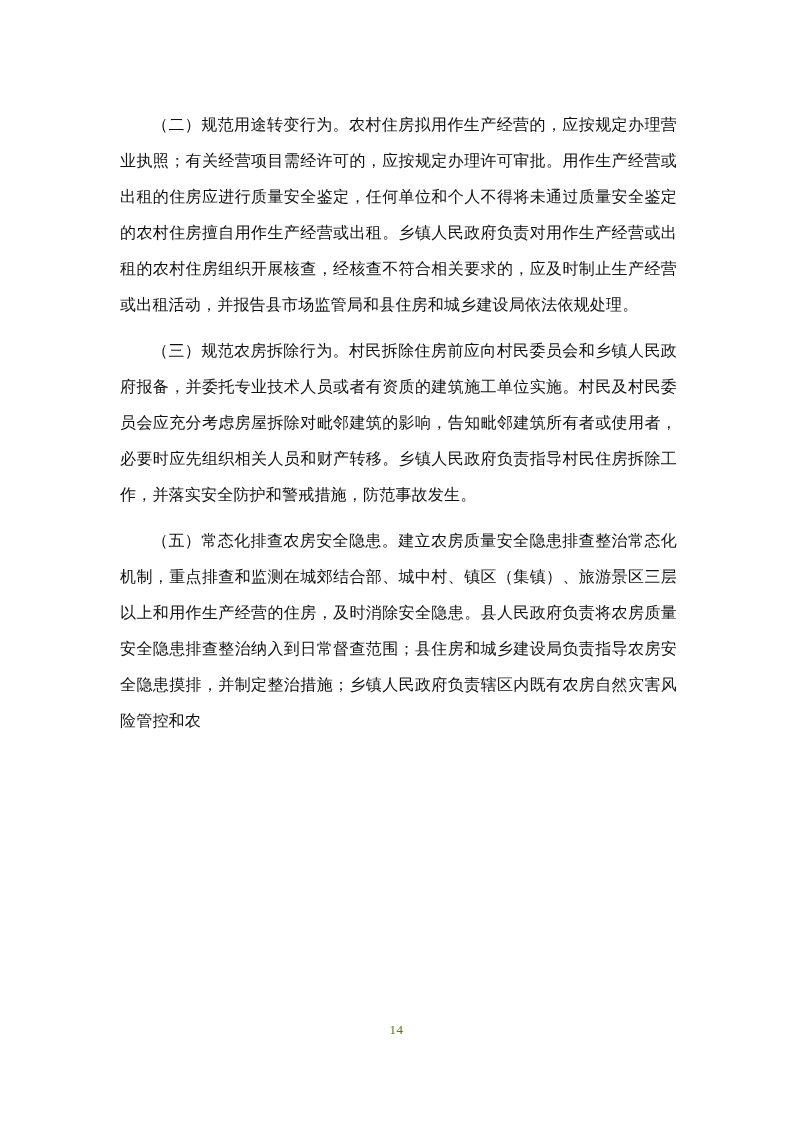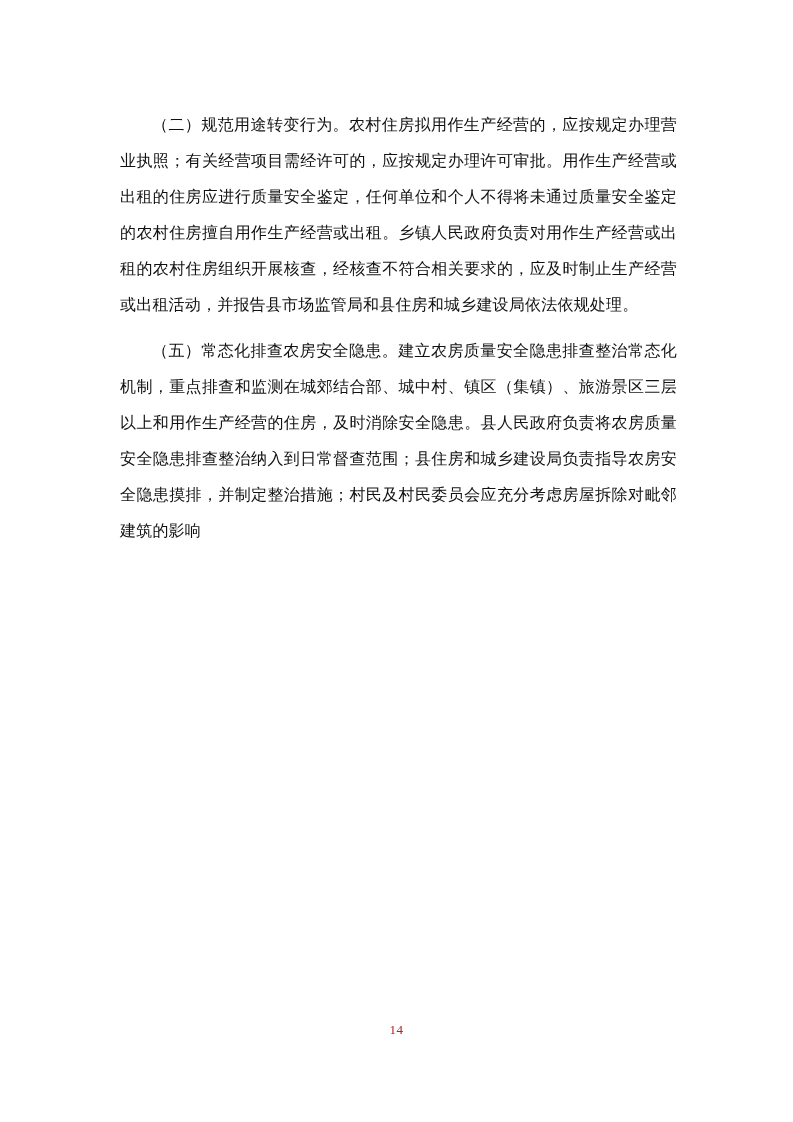"（三）规范农房拆除行为。村民拆除住房前应向村民委员会和乡镇人民政府报备，并委托专" p.para { html: none -> <p>（三）规范农房拆除行为。村民拆除住房前应向村民委员会和乡镇人民政府报备，并委托专业技术人员或者有资质的建筑施工单位实施。村民及村民委员会应充分考虑房屋拆除对毗邻建筑的影响，告知毗邻建筑所有者或使用者，必要时应先组织相关人员和财产转移。乡镇人民政府负责指导村民住房拆除工作，并落实安全防护和警戒措施，防范事故发生。</p> }
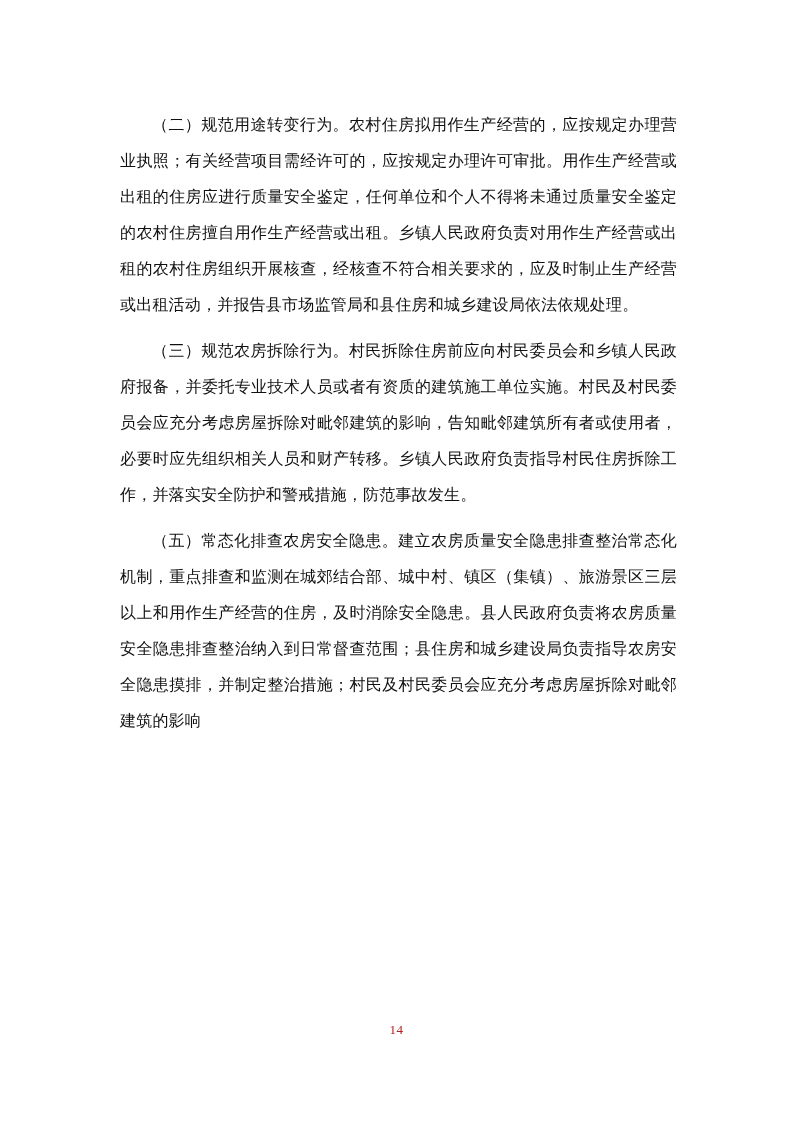"（五）常态化排查农房安全隐患。建立农房质量安全隐患排查整治常态化机制，重点排查和" p.para { text: 村民及村民委员会应充分考虑房屋拆除对毗邻建筑的影响 -> 乡镇人民政府负责辖区内既有农房自然灾害风险管控和农 }
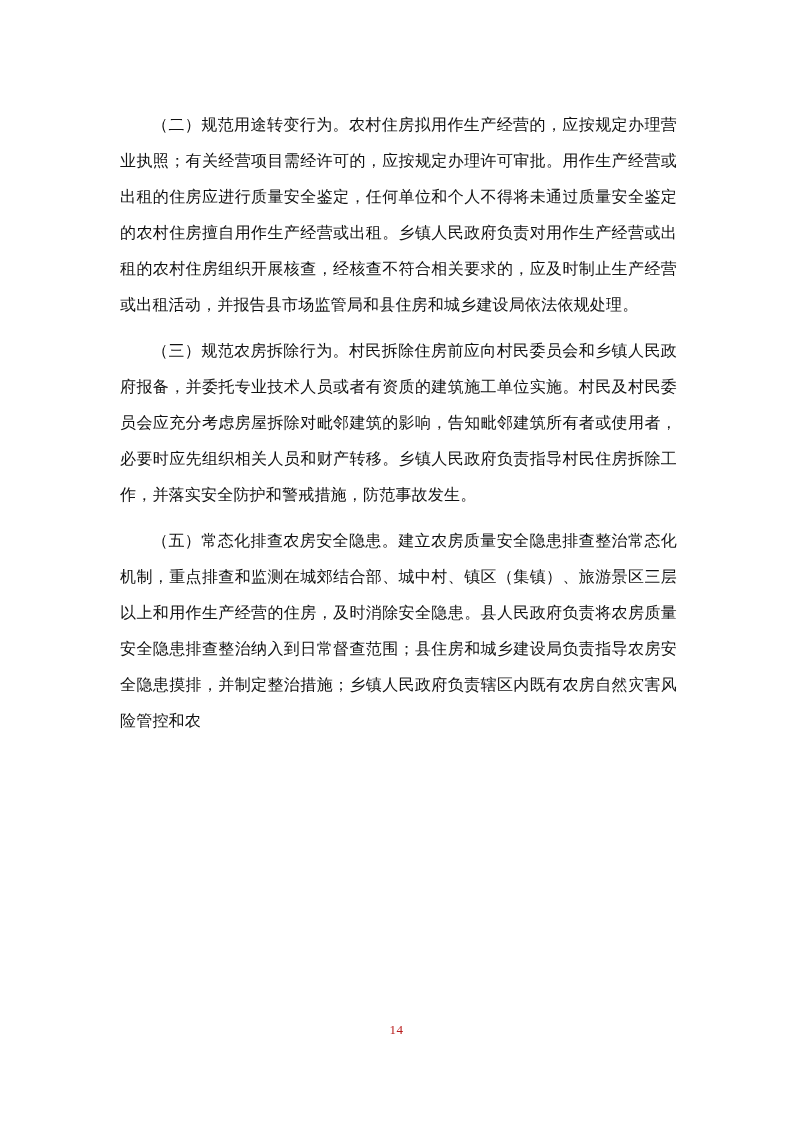"14" .page-number { color: #b91c1c -> #4d7c0f }
